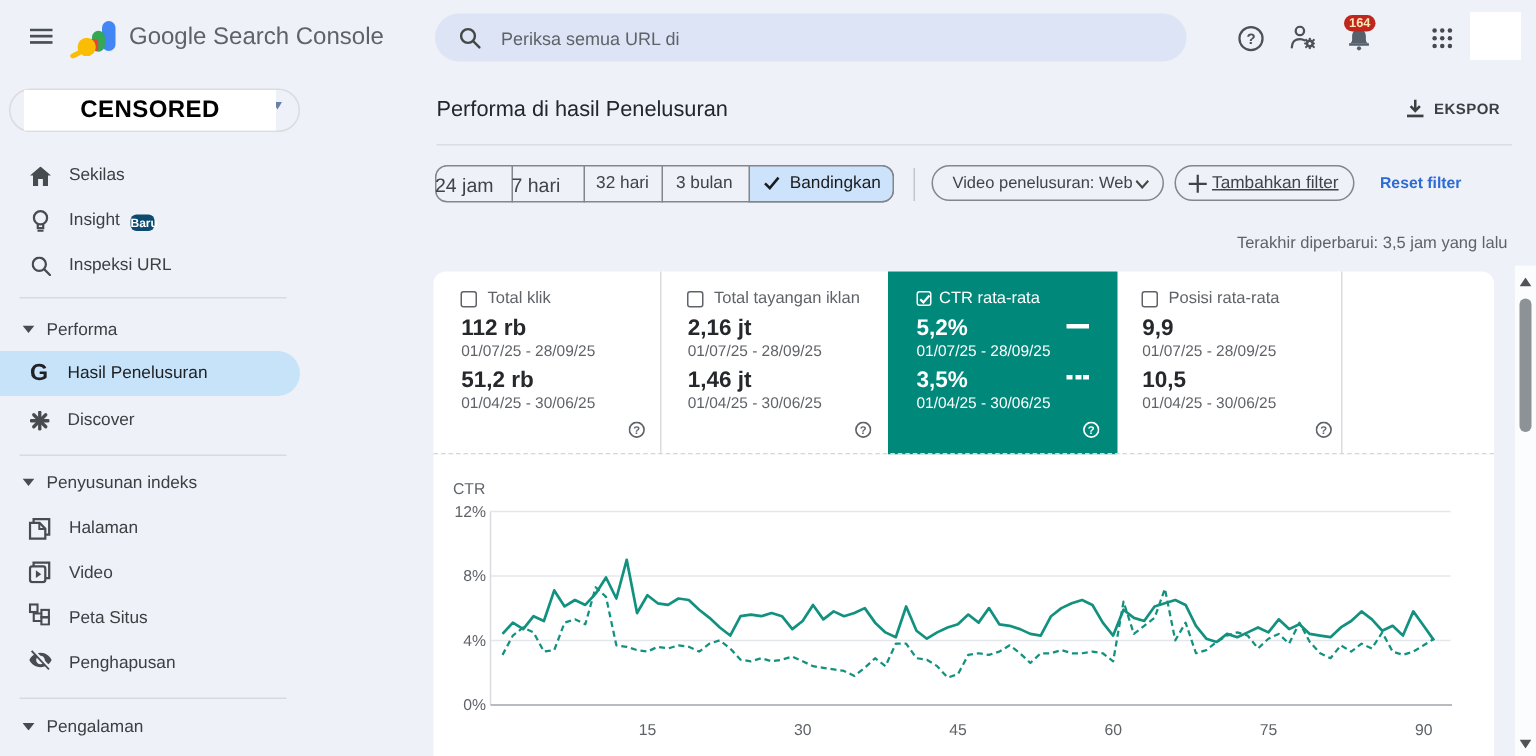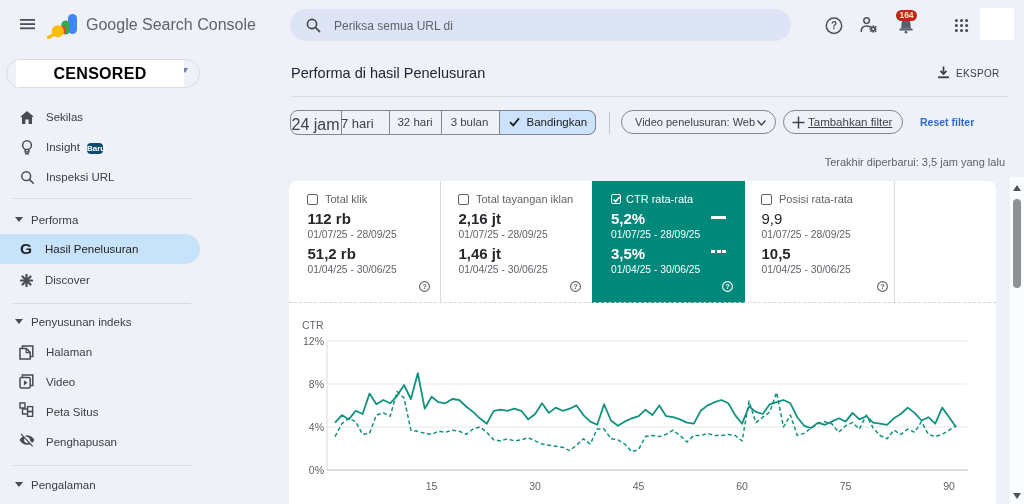"EKSPOR" div.abs { font-weight: normal -> bold }
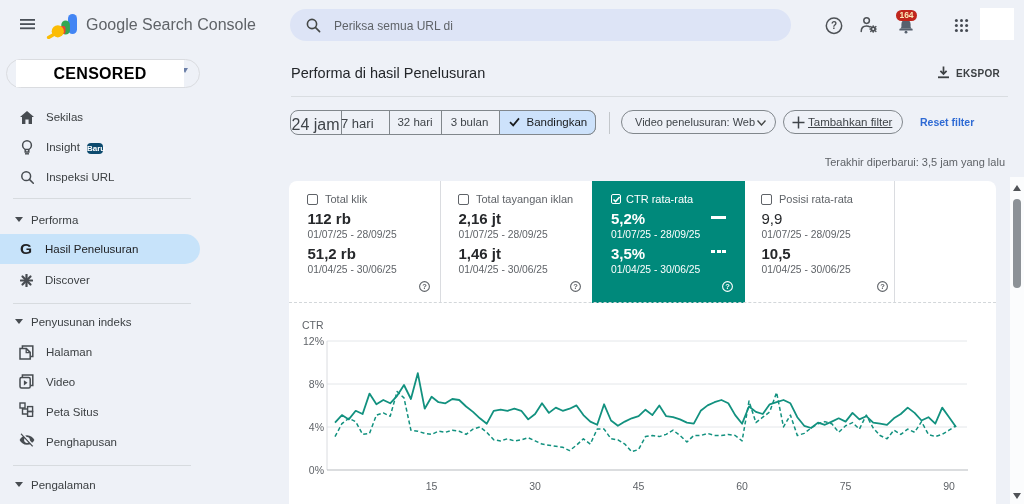"24 jam" div.abs { font-size: 16px -> 13px; text-align: center -> left }
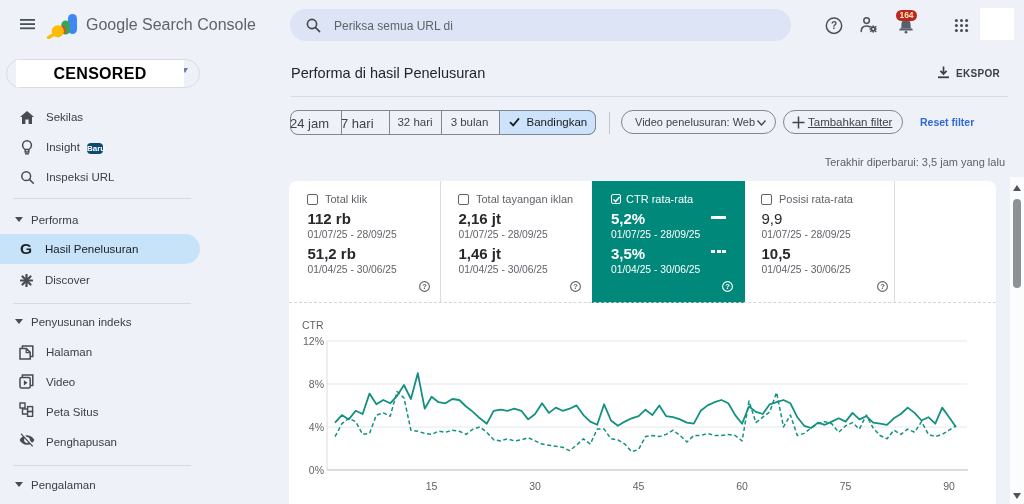"9,9" div.abs { font-weight: normal -> bold }
